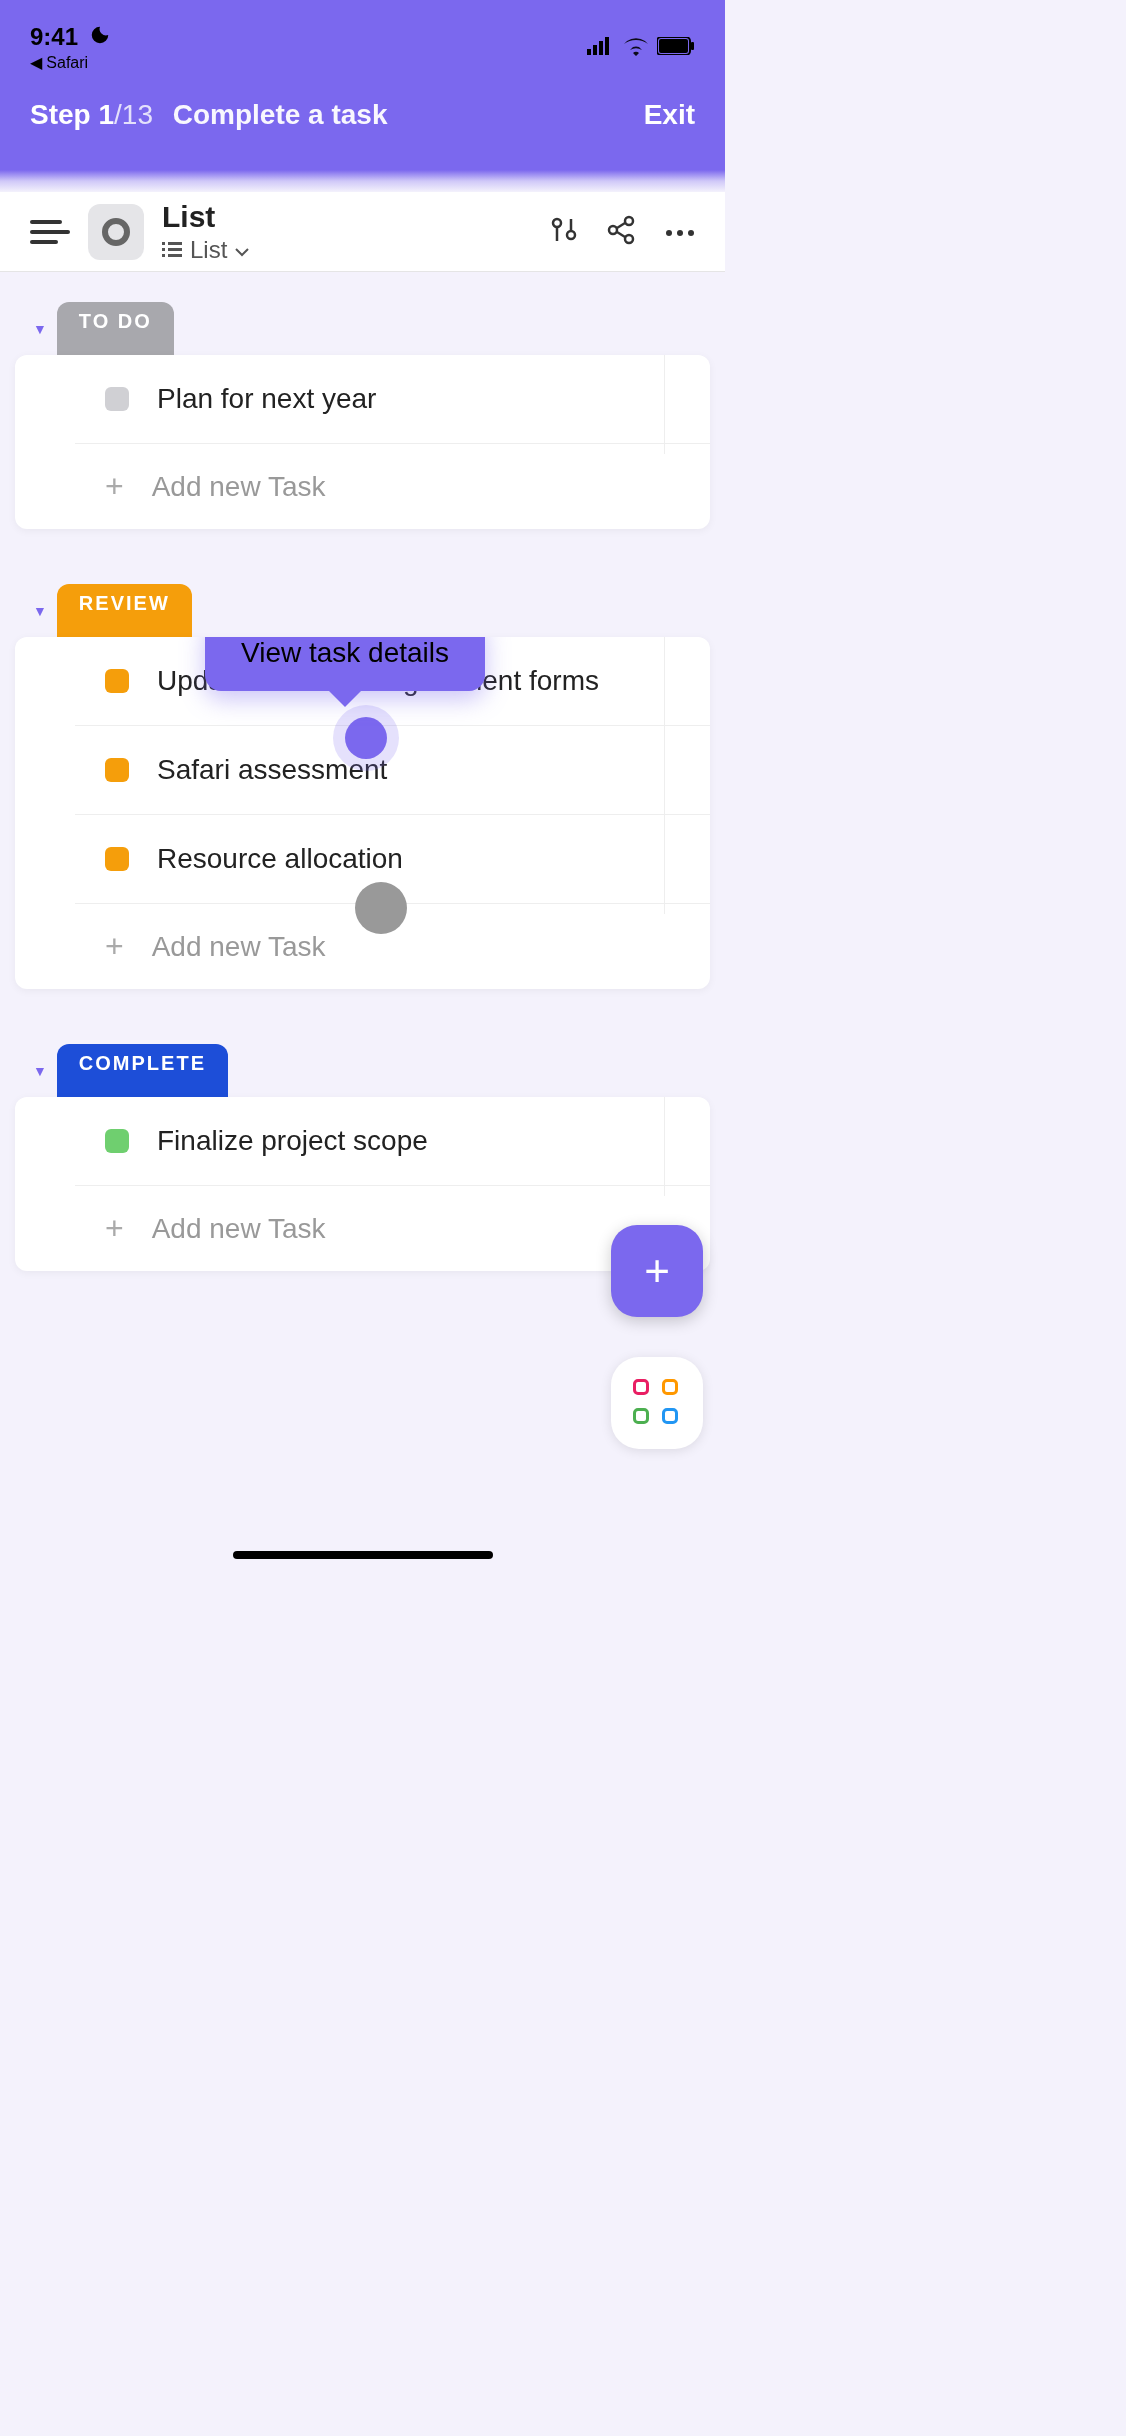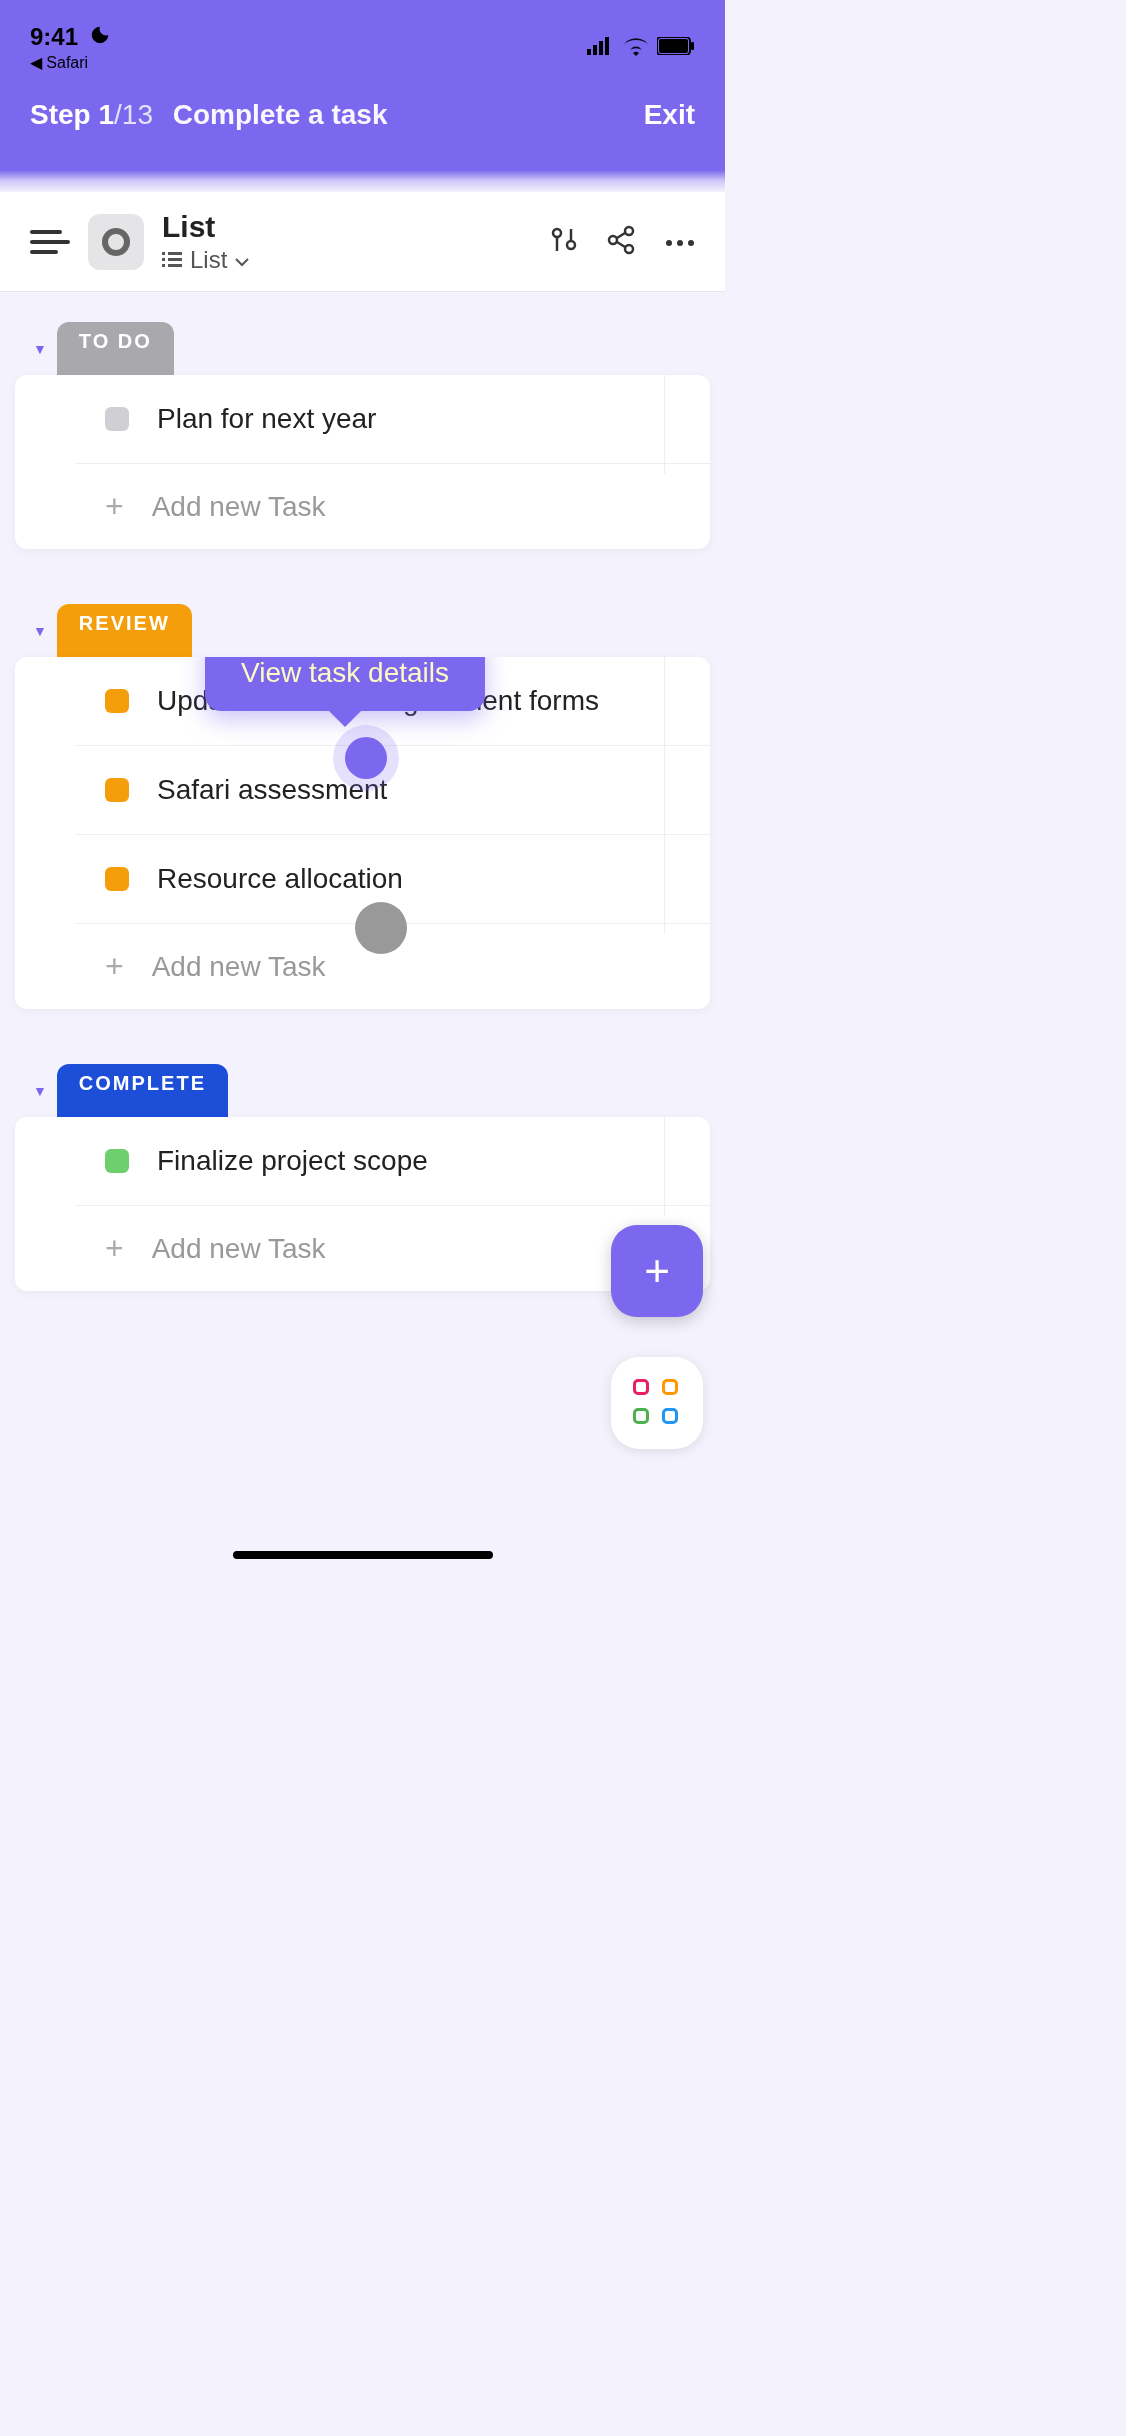"List" .app-header { height: 100px -> 80px }
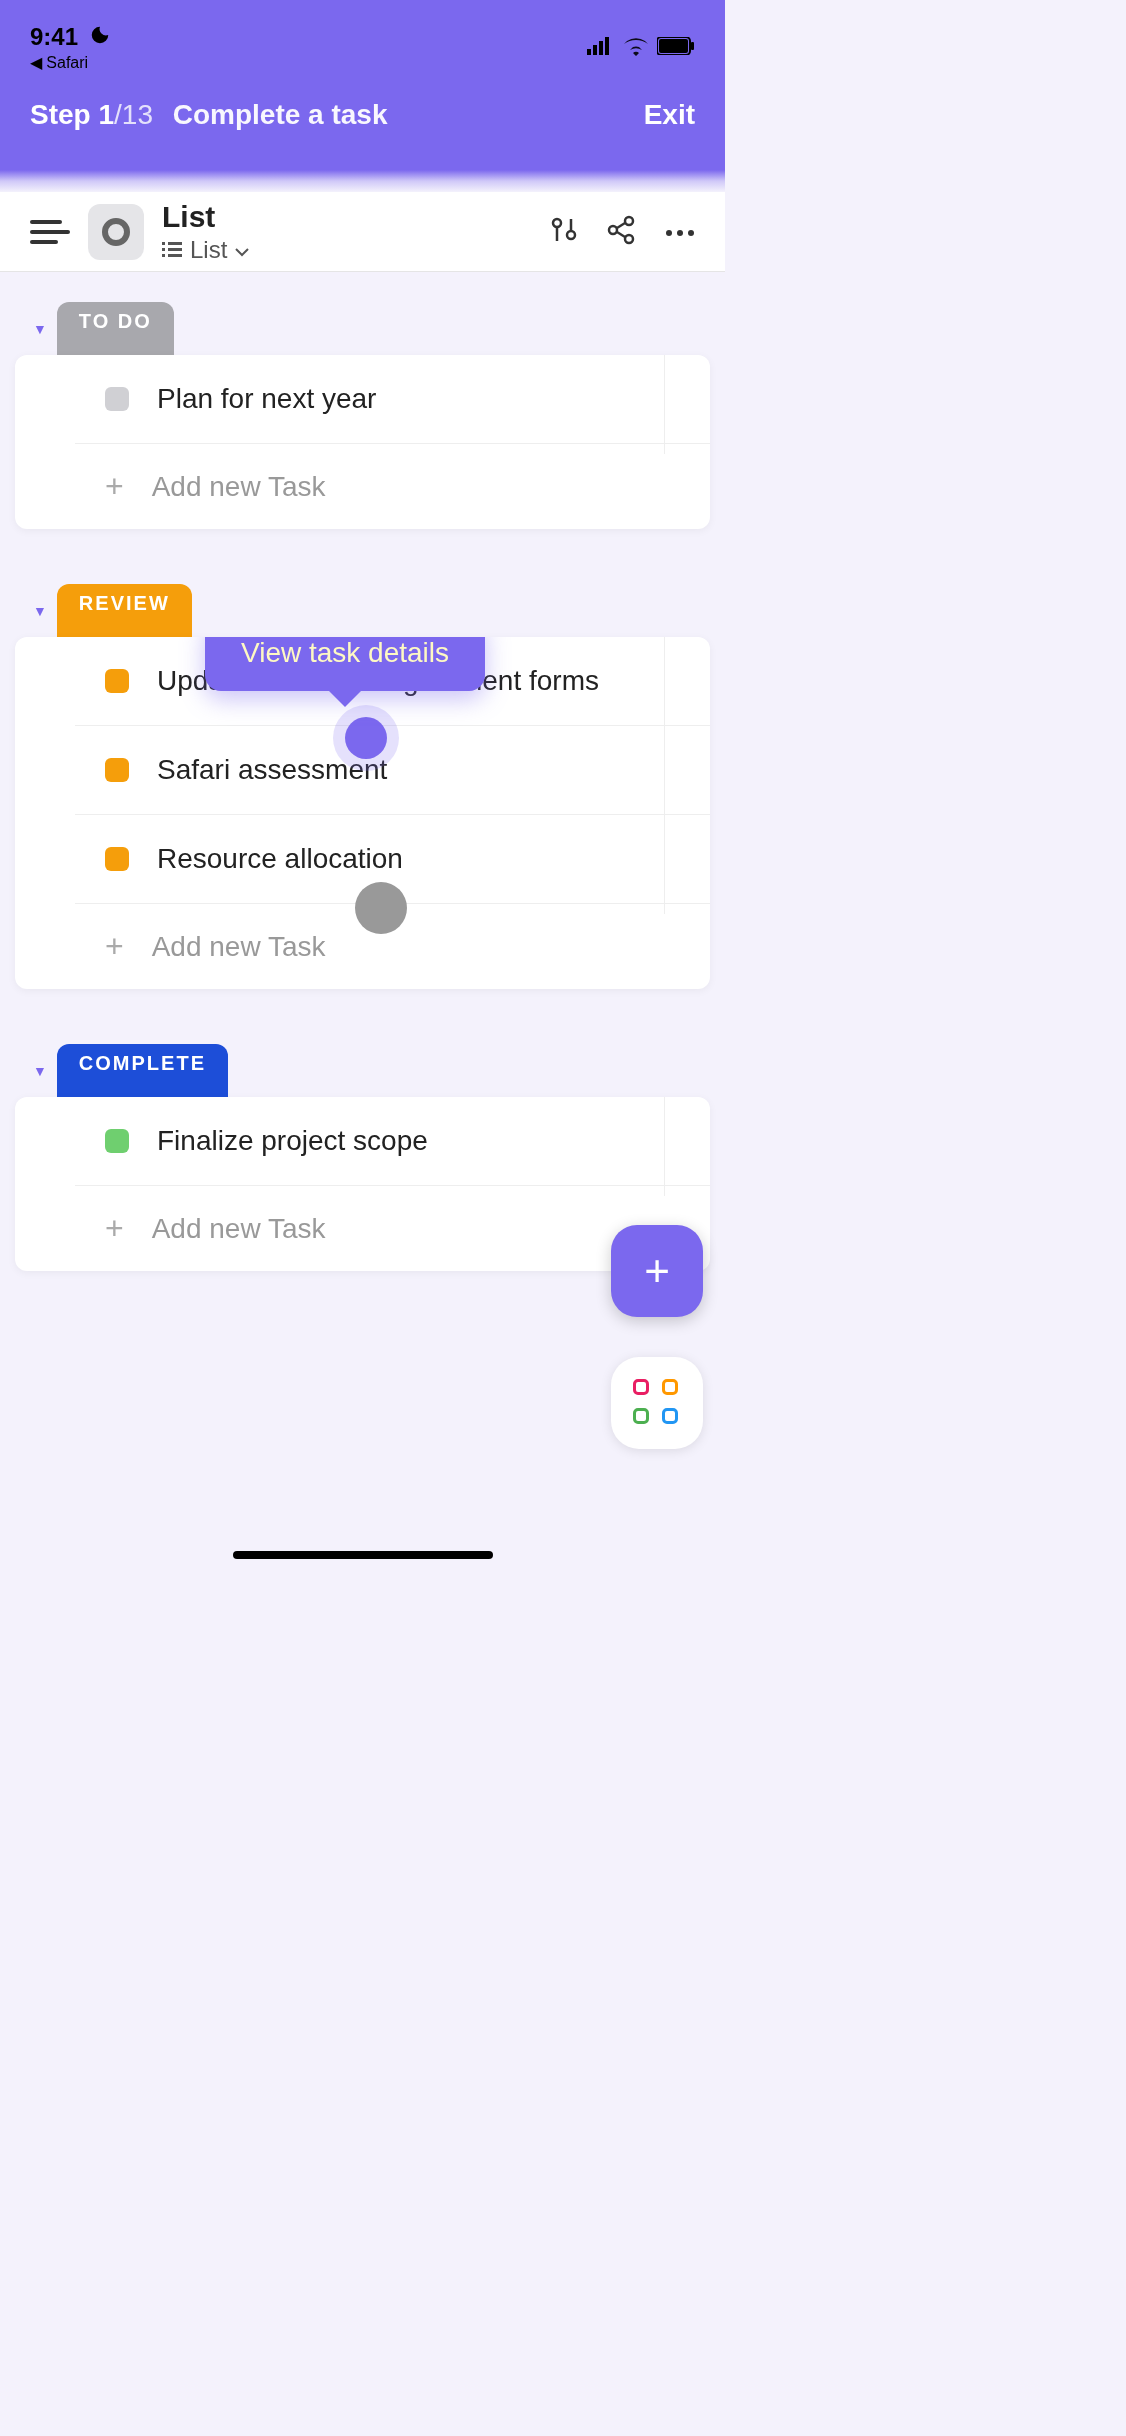"View task details" .tooltip { color: #fef9c3 -> #000000 }
